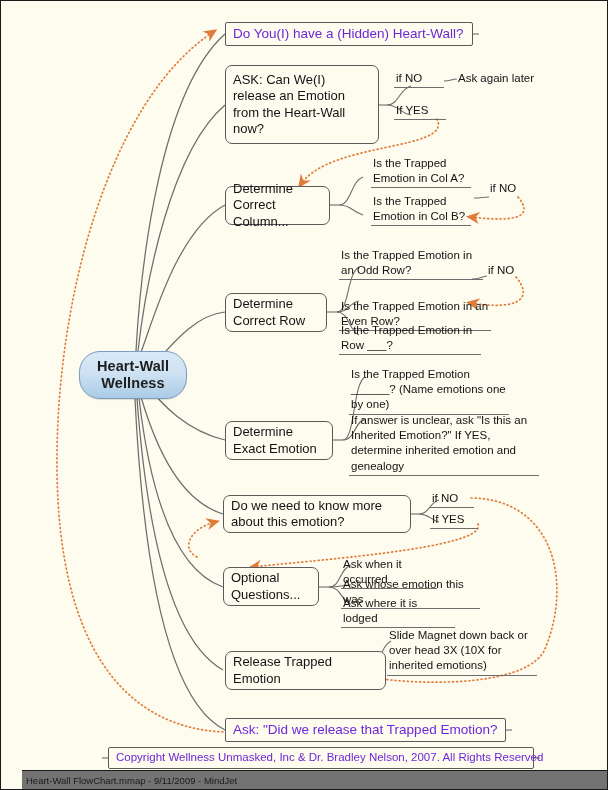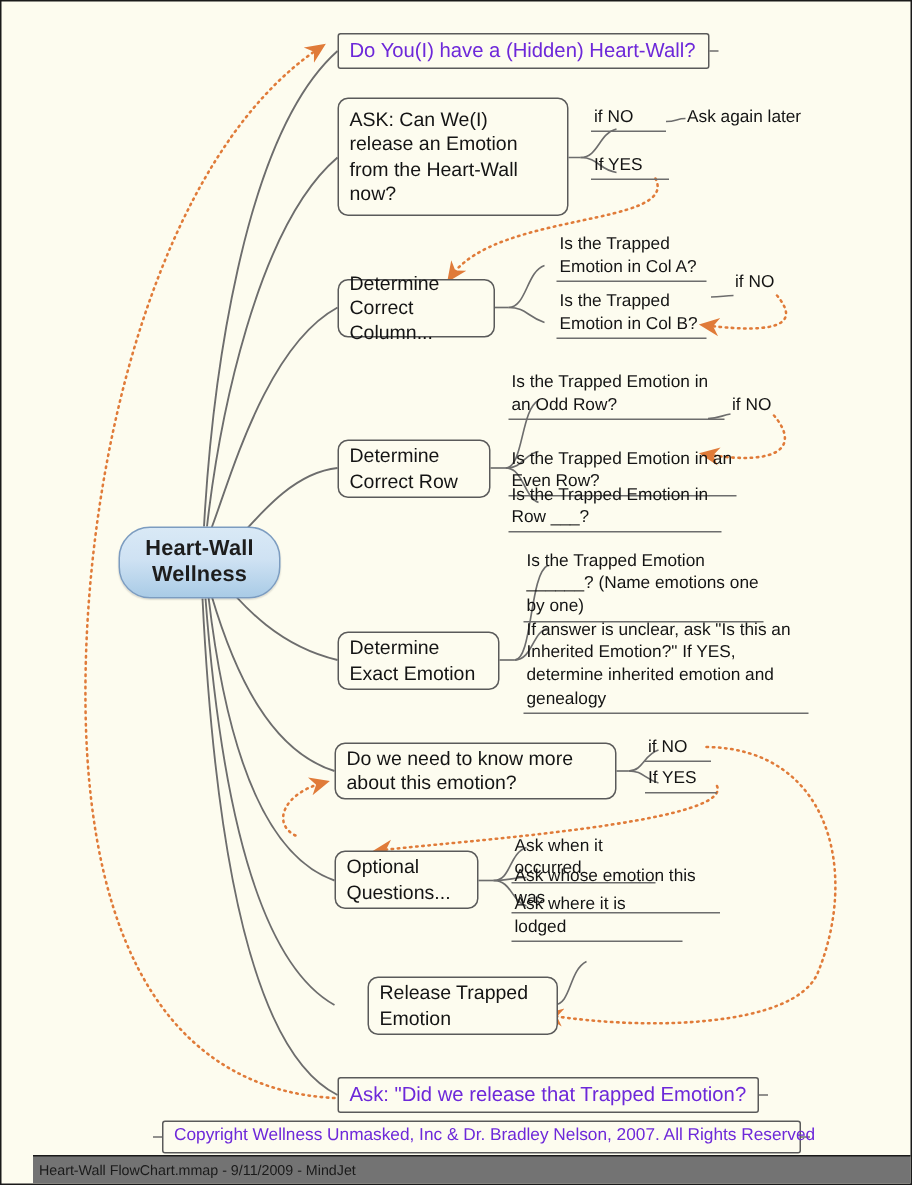"Slide Magnet down back or" div.leaf { html: none -> <div> <span>Slide Magnet down back or over head 3X (10X for inherited emotions)</span> </div> }
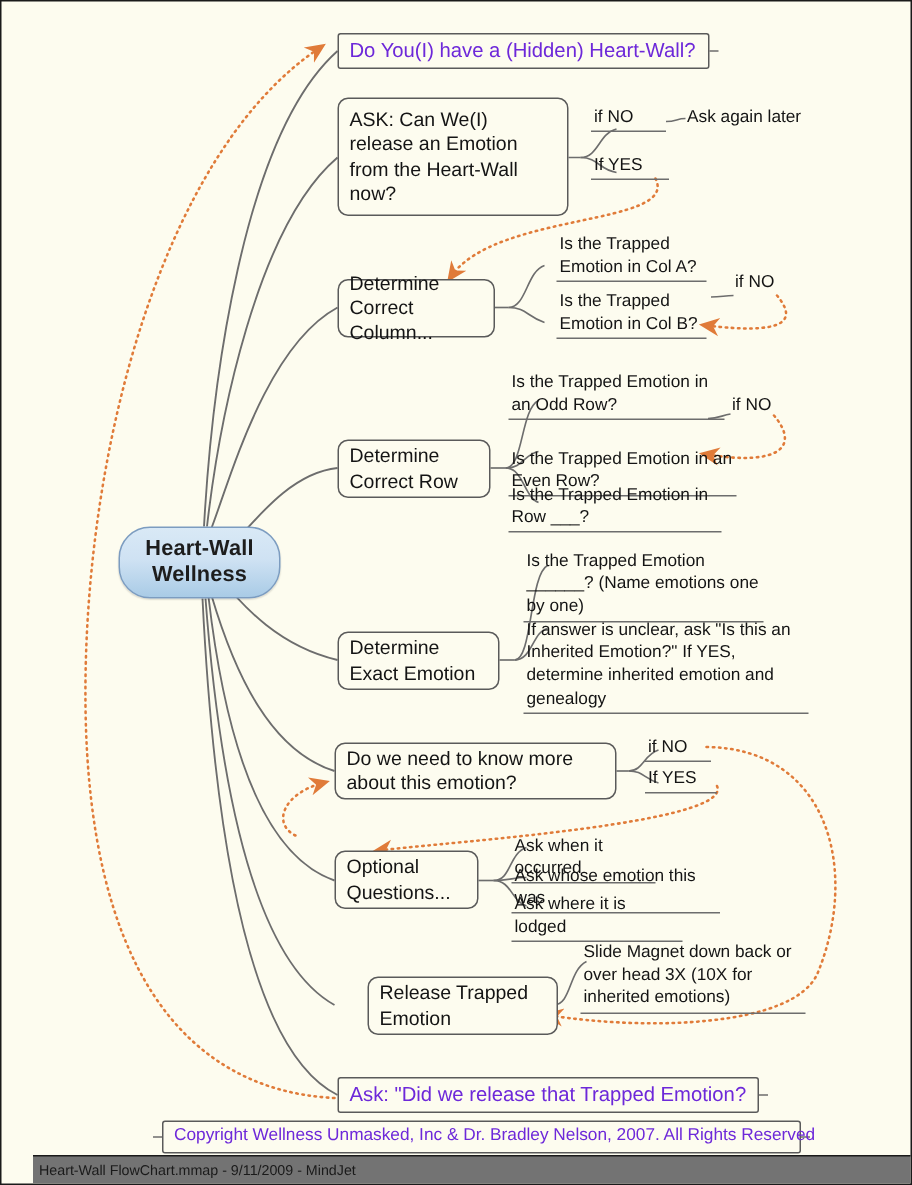"Release Trapped Emotion" div.node { margin-left: 20px -> none; width: 127px -> 161px }
